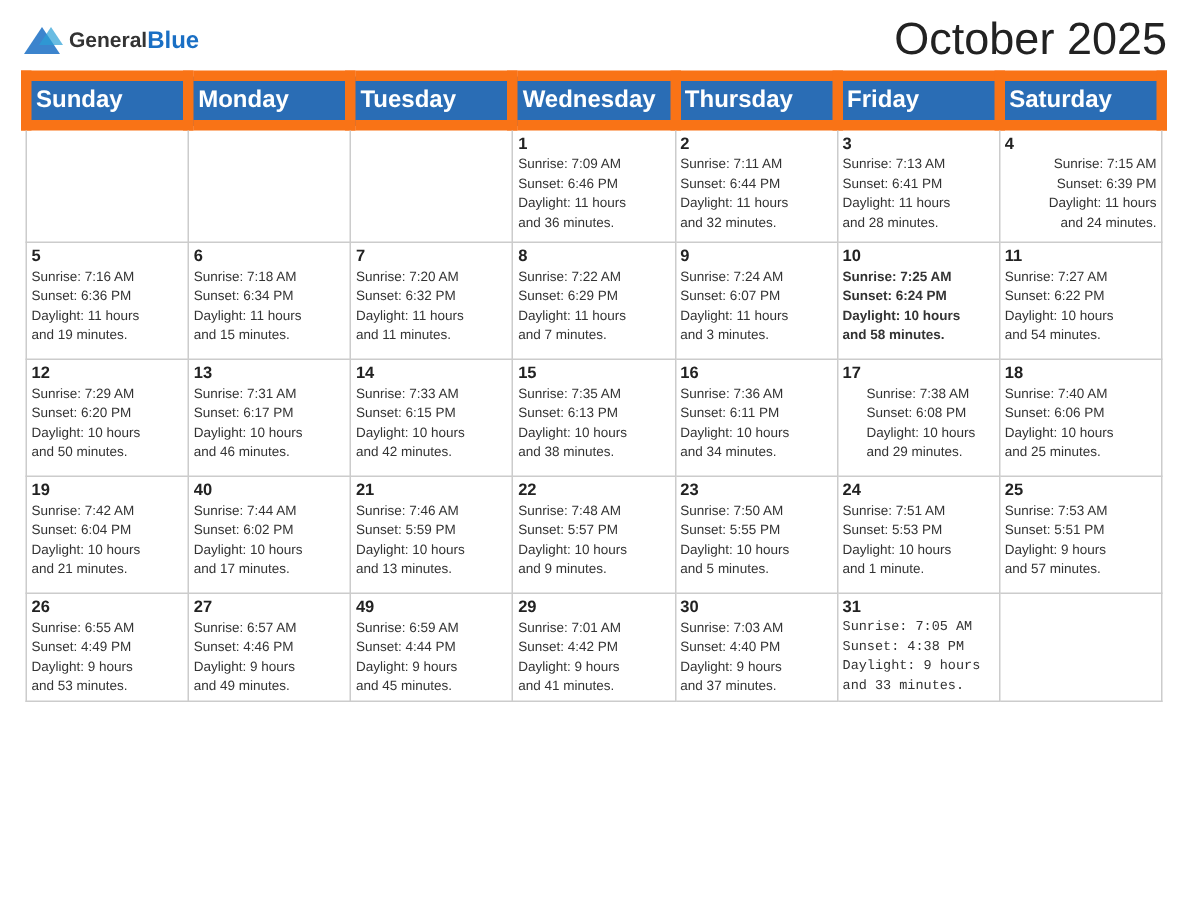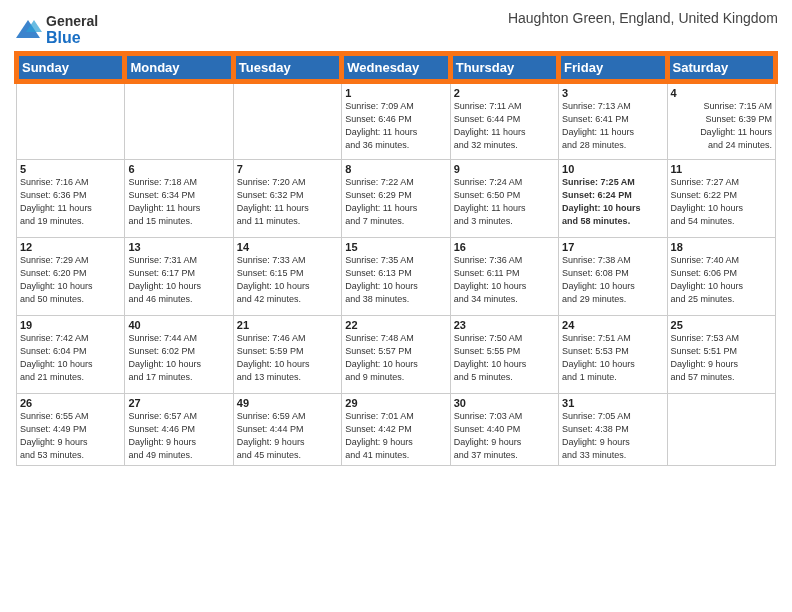"General" .logo-text { flex-direction: column -> row }
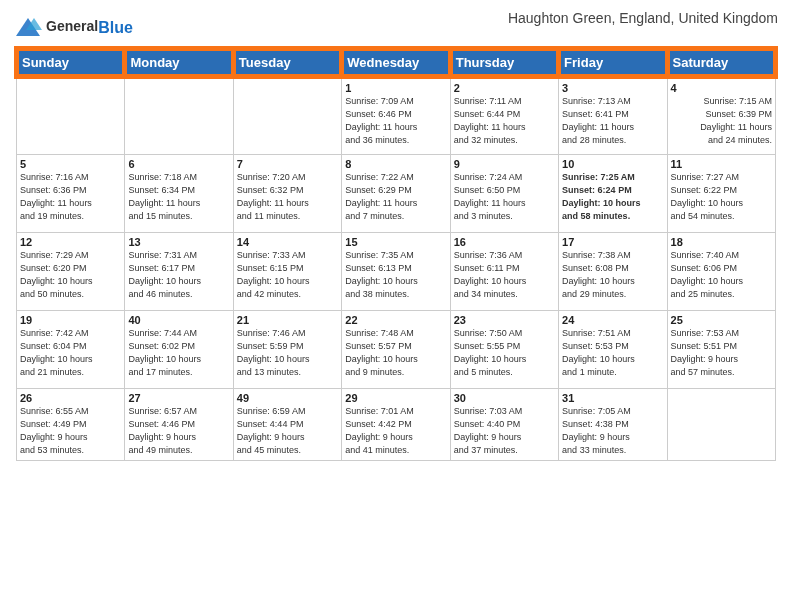"October 2025" div.month-title { html: none -> <div>October 2025</div> }
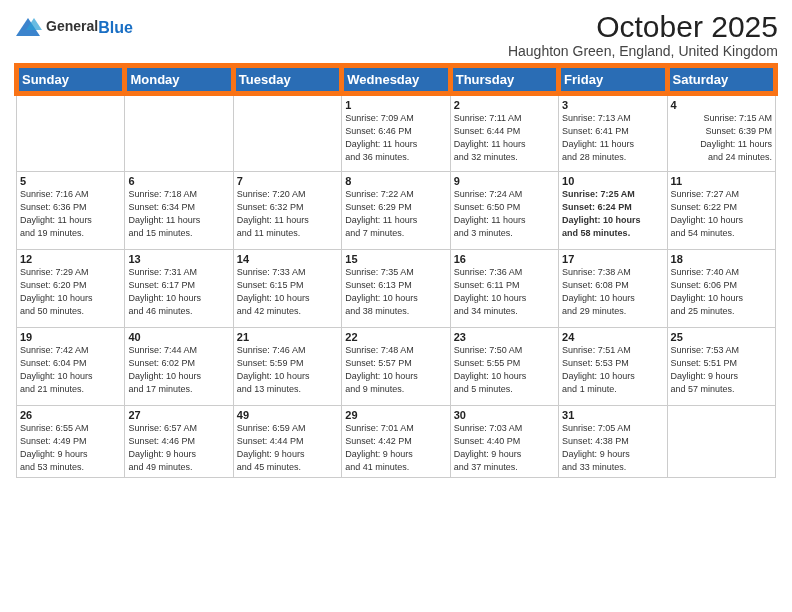"Haughton Green, England, United Kingdom" div.location-title { html: <div>Haughton Green, England, United Kingdom</div> -> none }
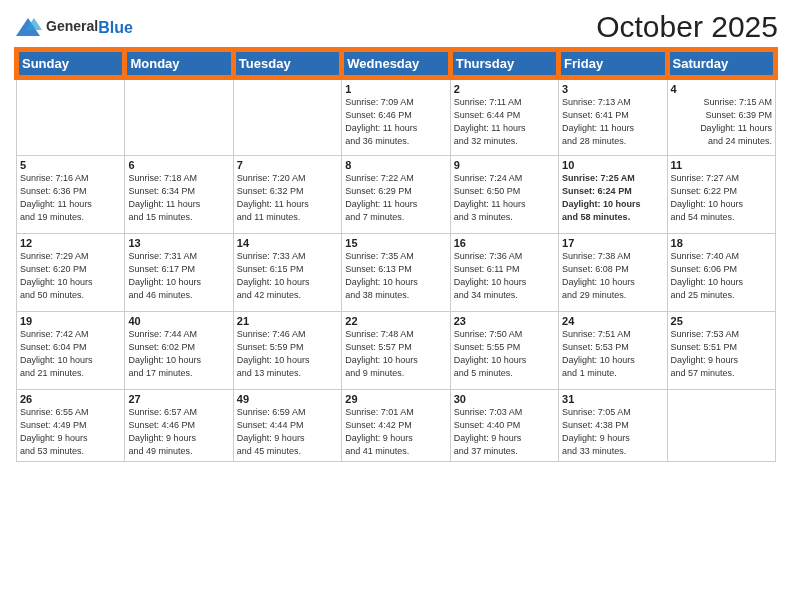"Sunday" .calendar-table th { border: 5px solid #f97316 -> 7px solid #f97316; font-size: 13px -> 16px }
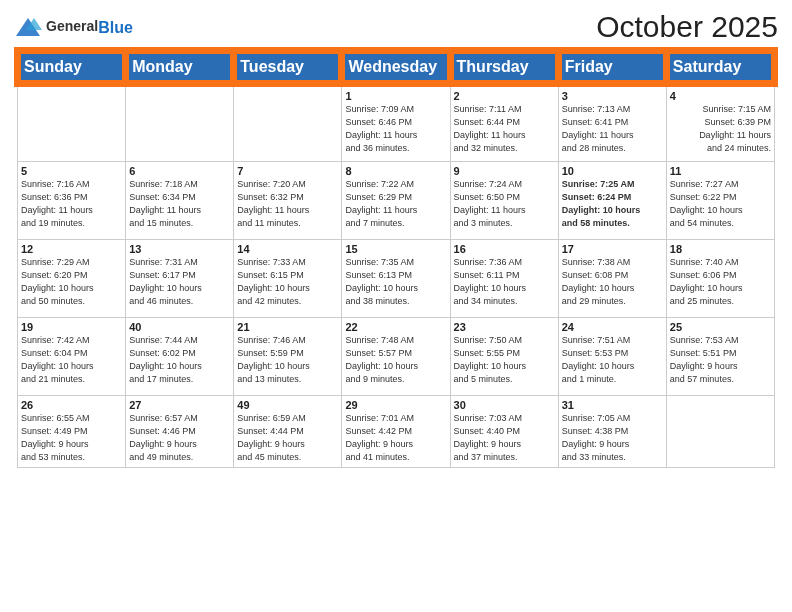"Sunrise: 7:24 AM" div.day-info { text: 6:50 -> 6:07 }
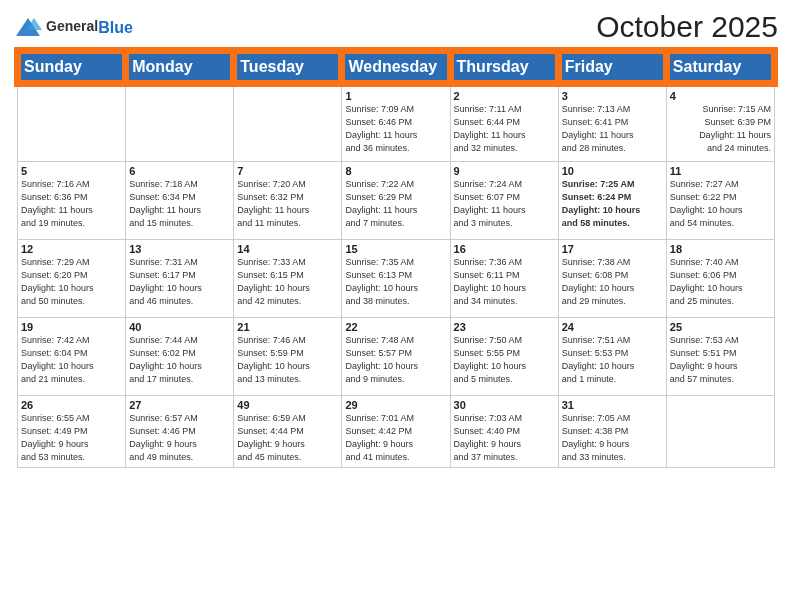"Sunrise: 7:38 AM" div.day-info { margin-left: none -> 16px }
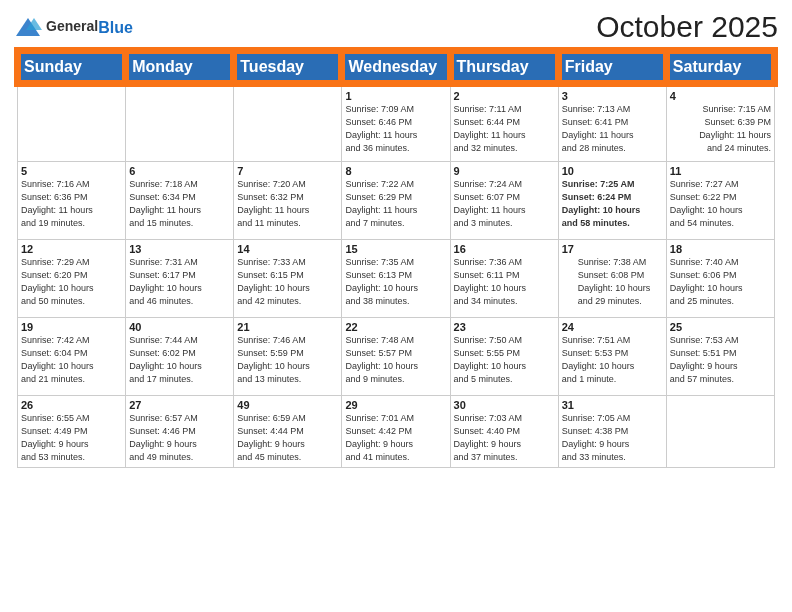"Sunrise: 7:05 AM" div.day-info { font-family: none -> Liberation Mono, monospace }
